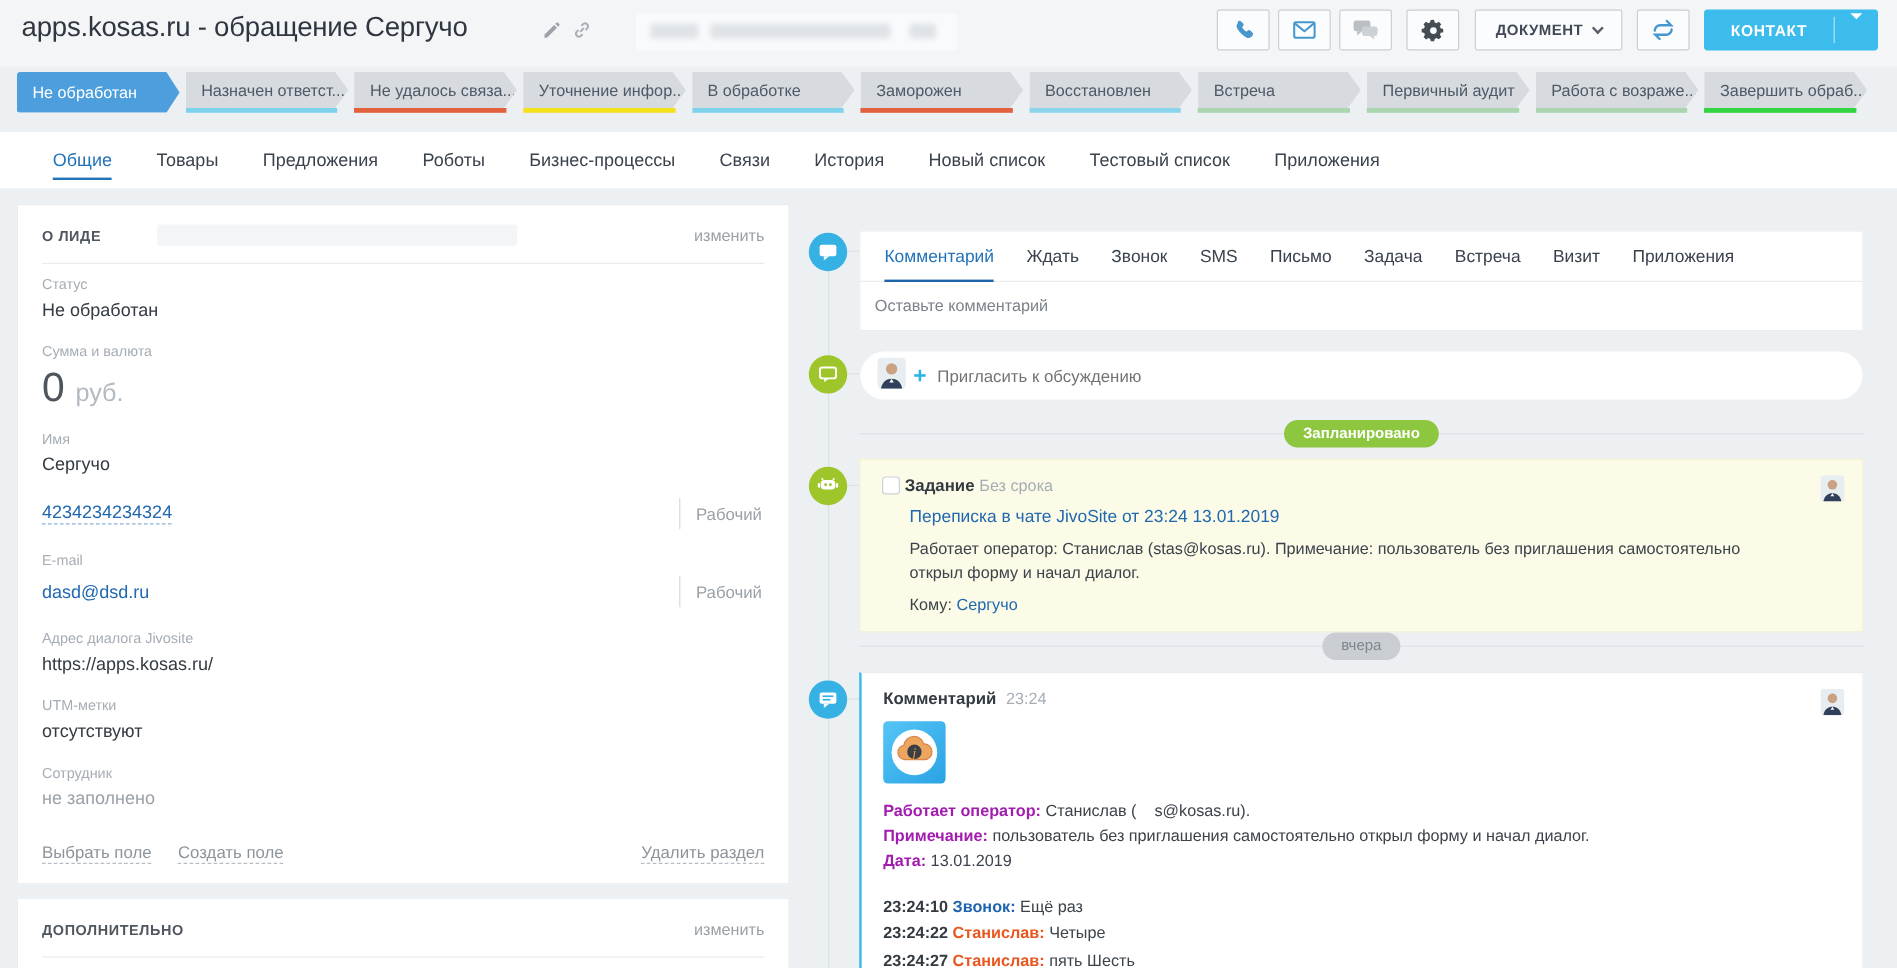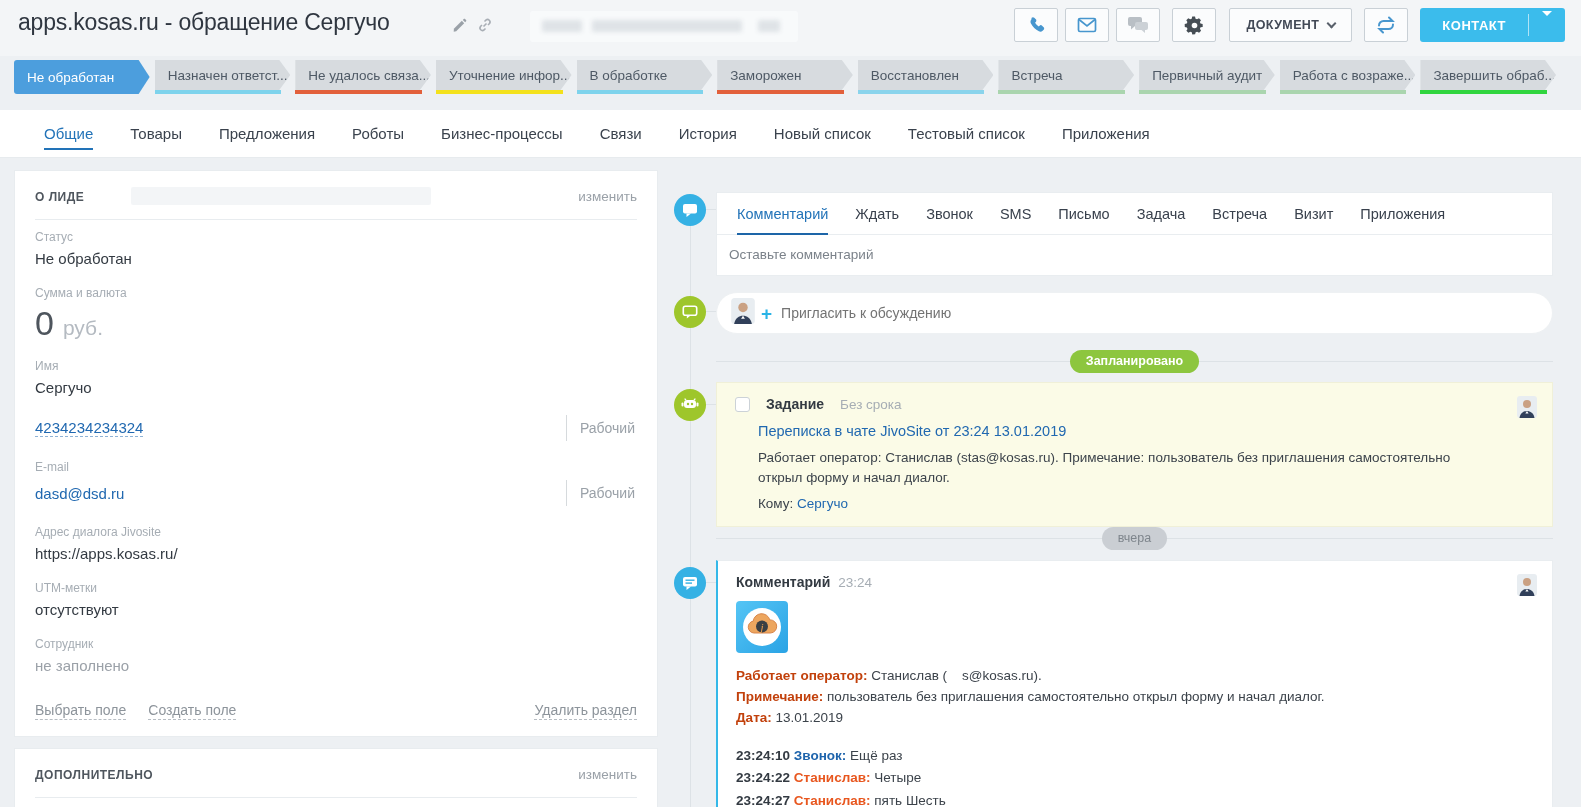"Задание" .task-row1 { gap: 16px -> 4px }
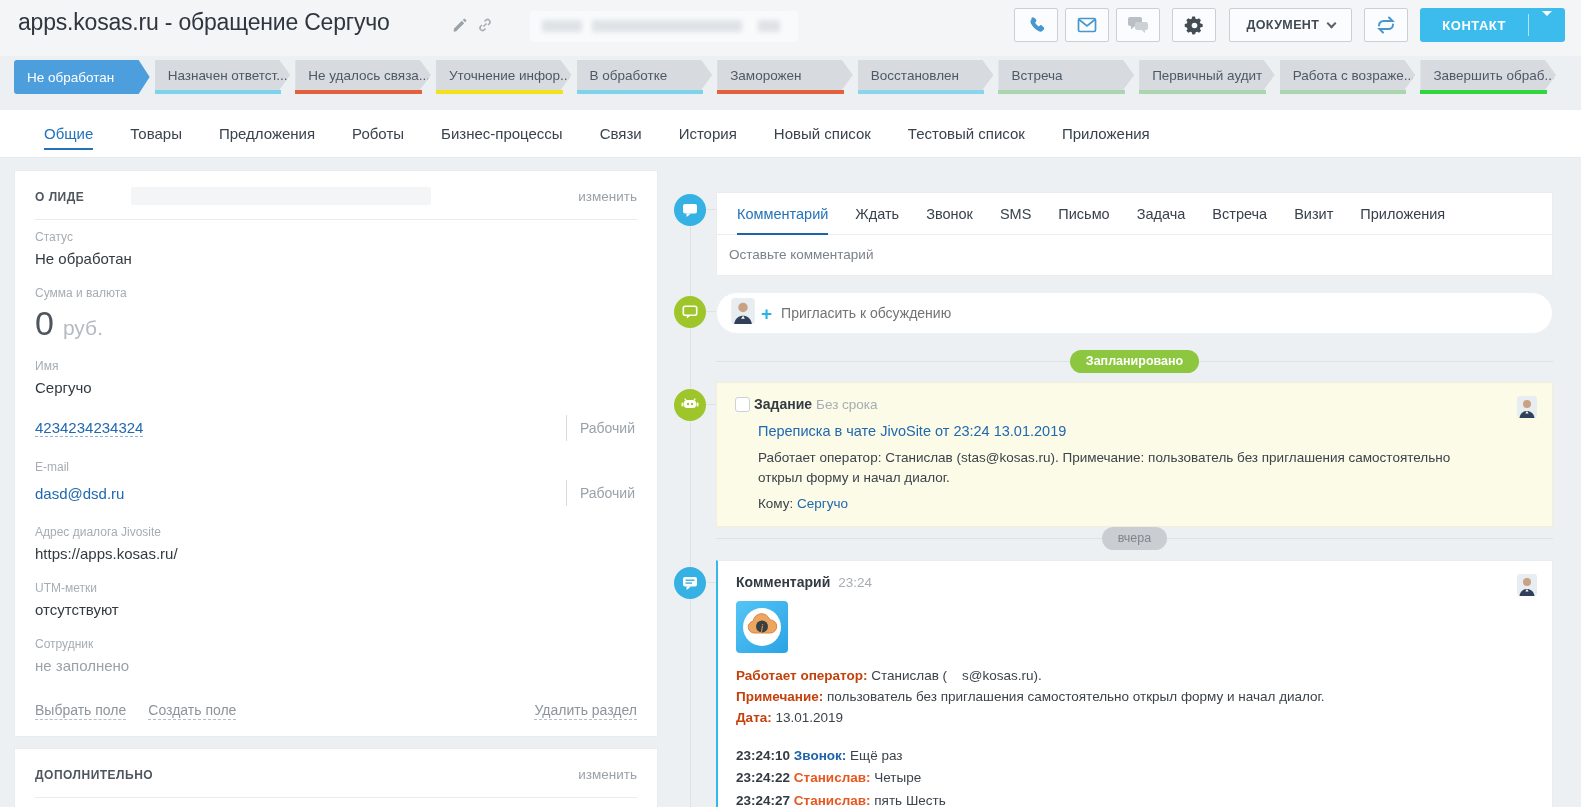"Работает оператор:" .cmt-lines b { color: #c2410c -> #a21caf }
